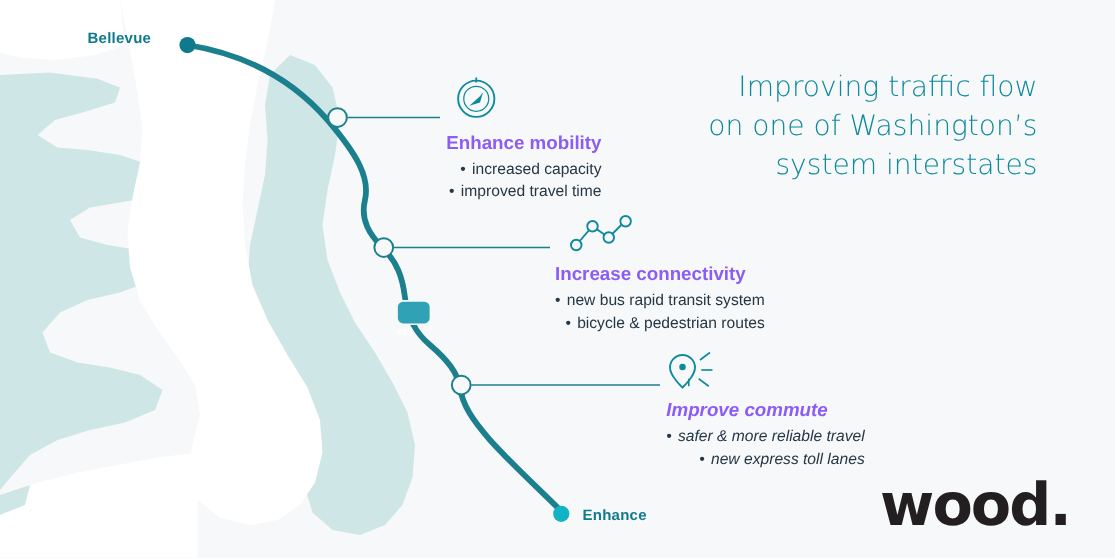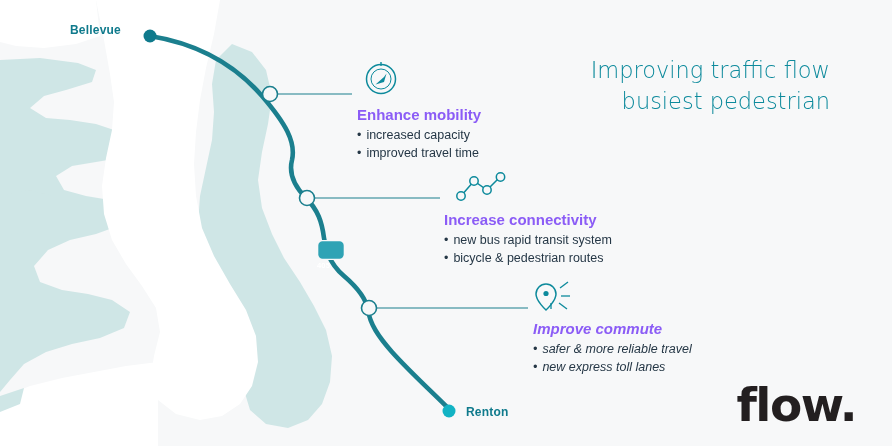"on one of Washington’s" div { html: none -> <div>on one of Washington’s</div> }
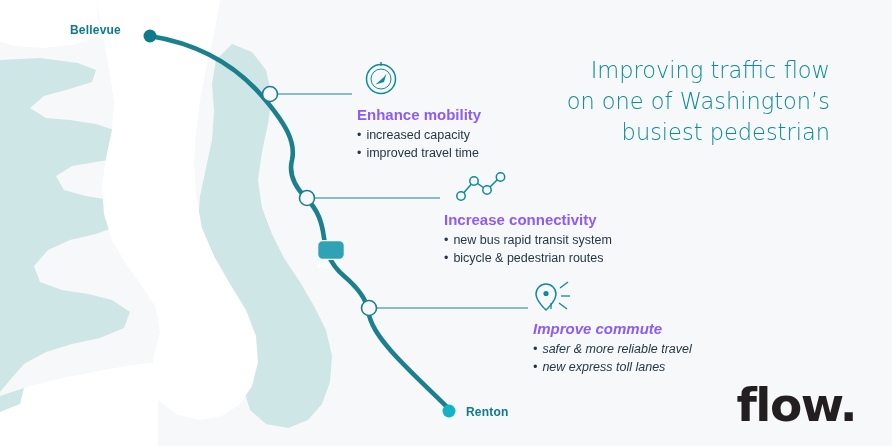"increased capacity" .callout-list { text-align: none -> right }
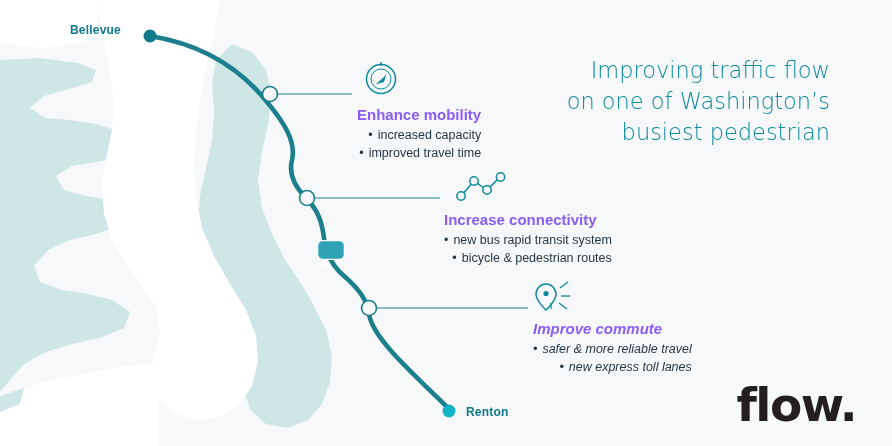"busiest pedestrian" div { text: busiest pedestrian -> system interstates }
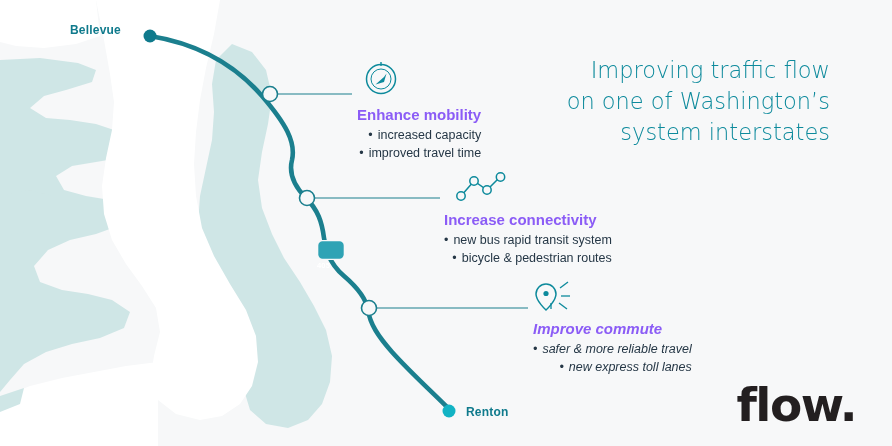"Renton" div.city-label { text: Renton -> Enhance }
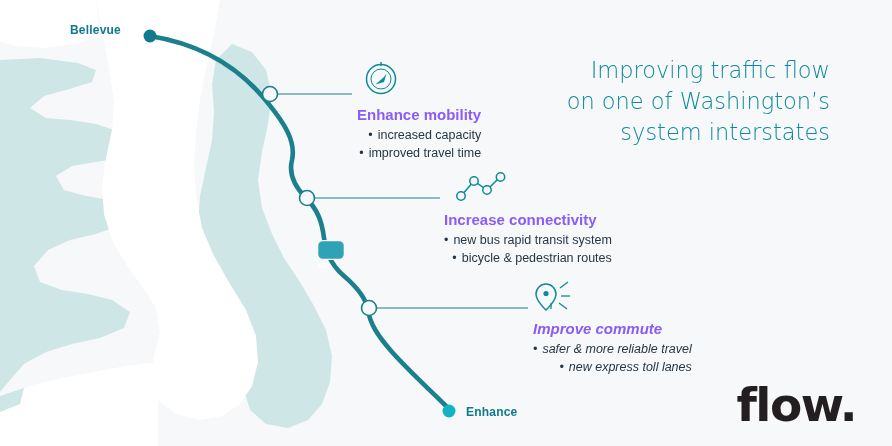"flow" span { text: flow -> wood }
